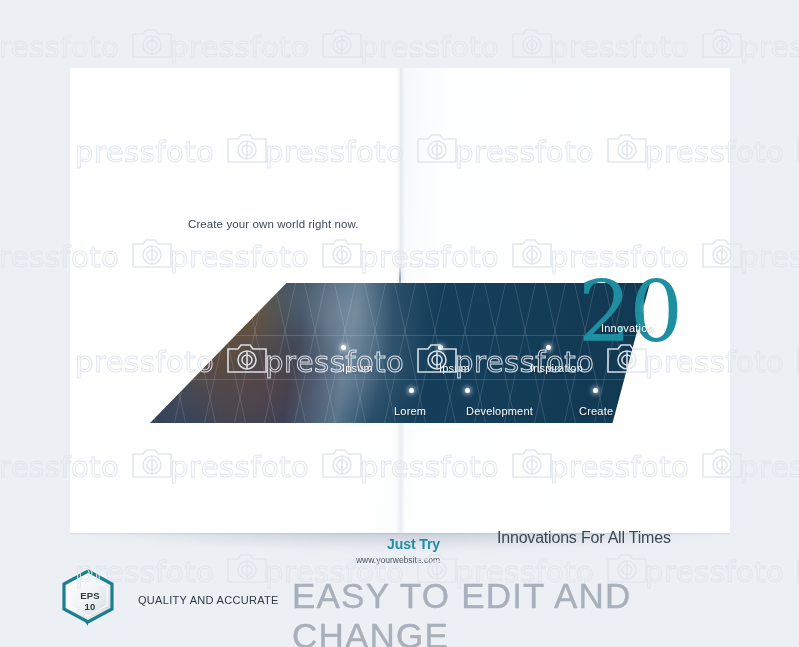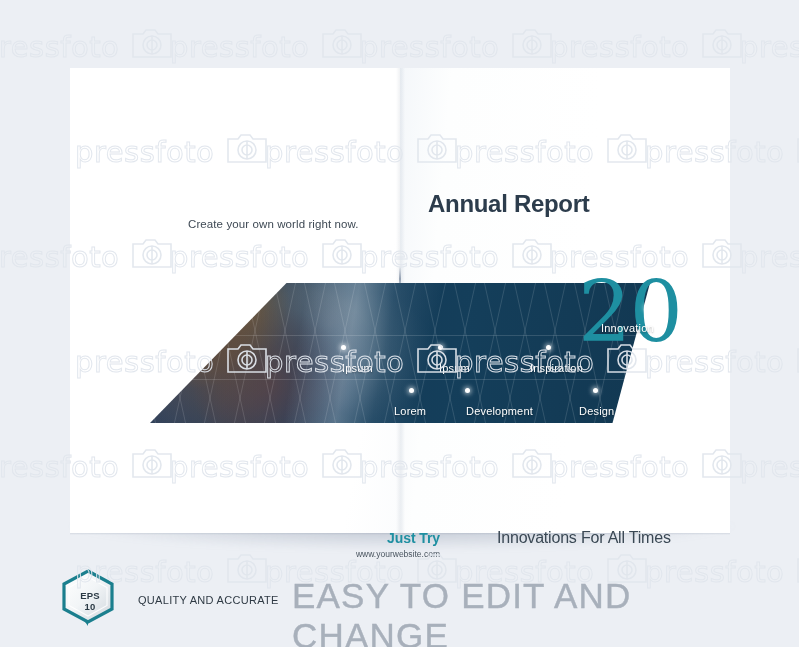"Annual Report" div { html: <div>Annual Report</div> -> none }
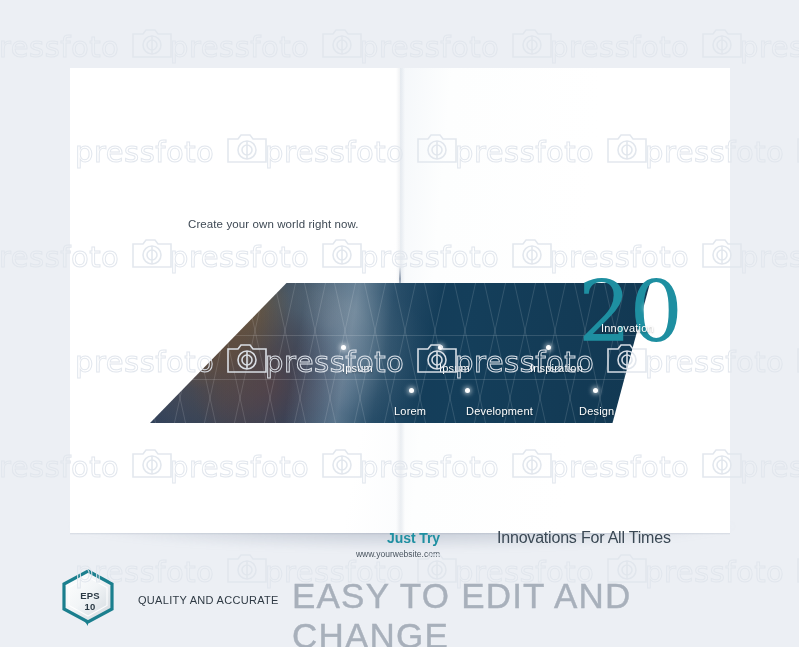"Design" div.blabel { text: Design -> Create }
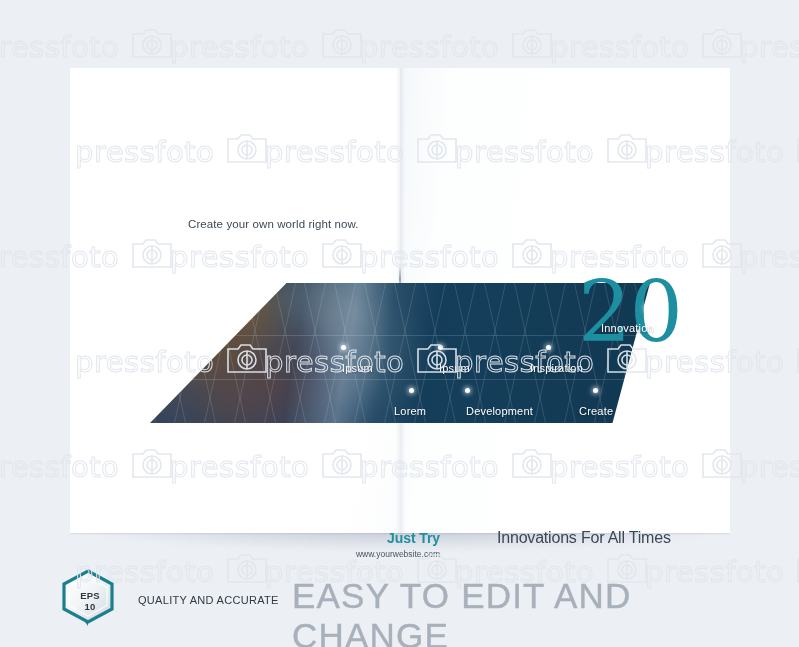"Just Try" #just-try .jt { margin-top: none -> 6px }
